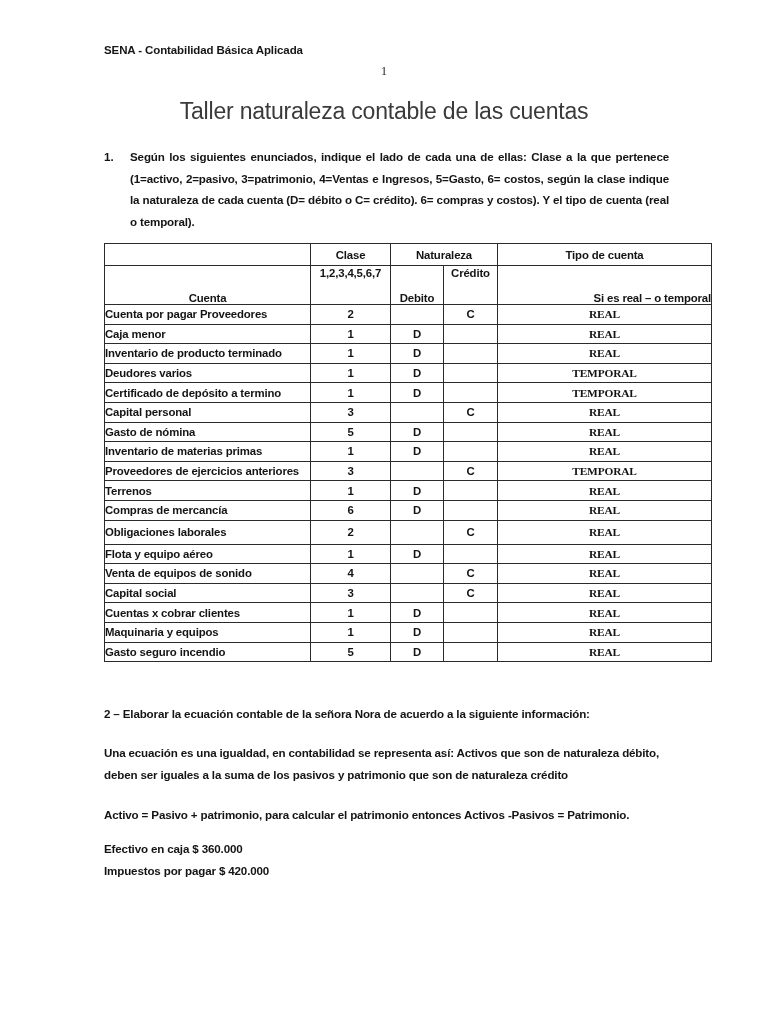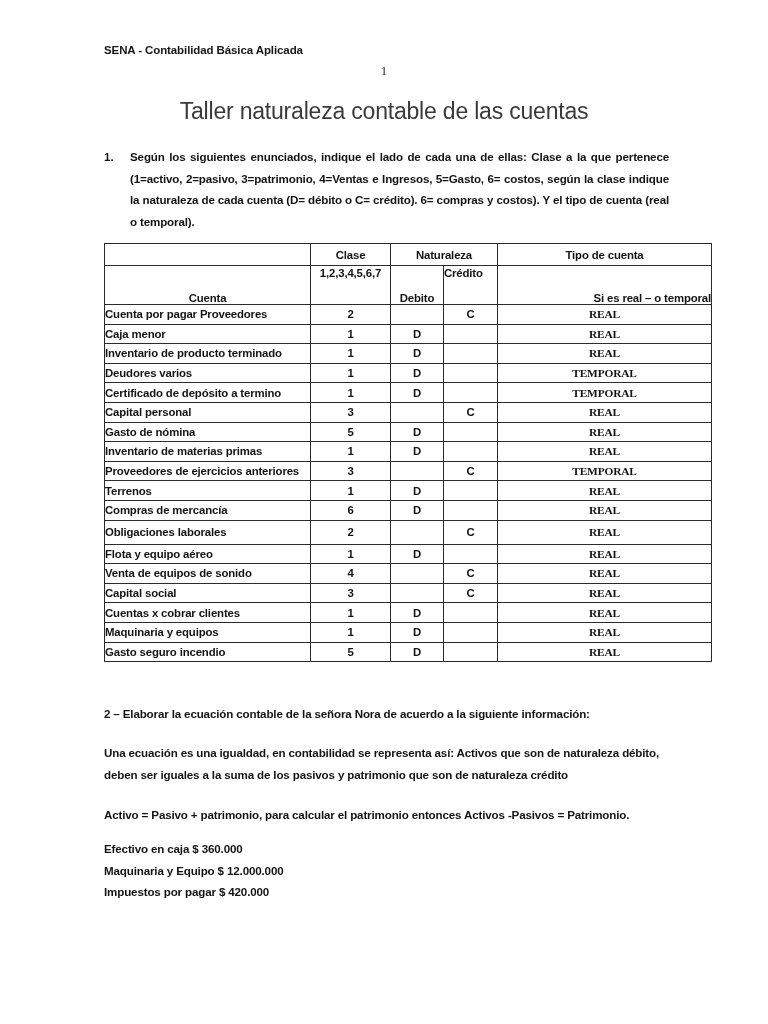"Crédito" .cell-credito-hd { text-align: left -> center }
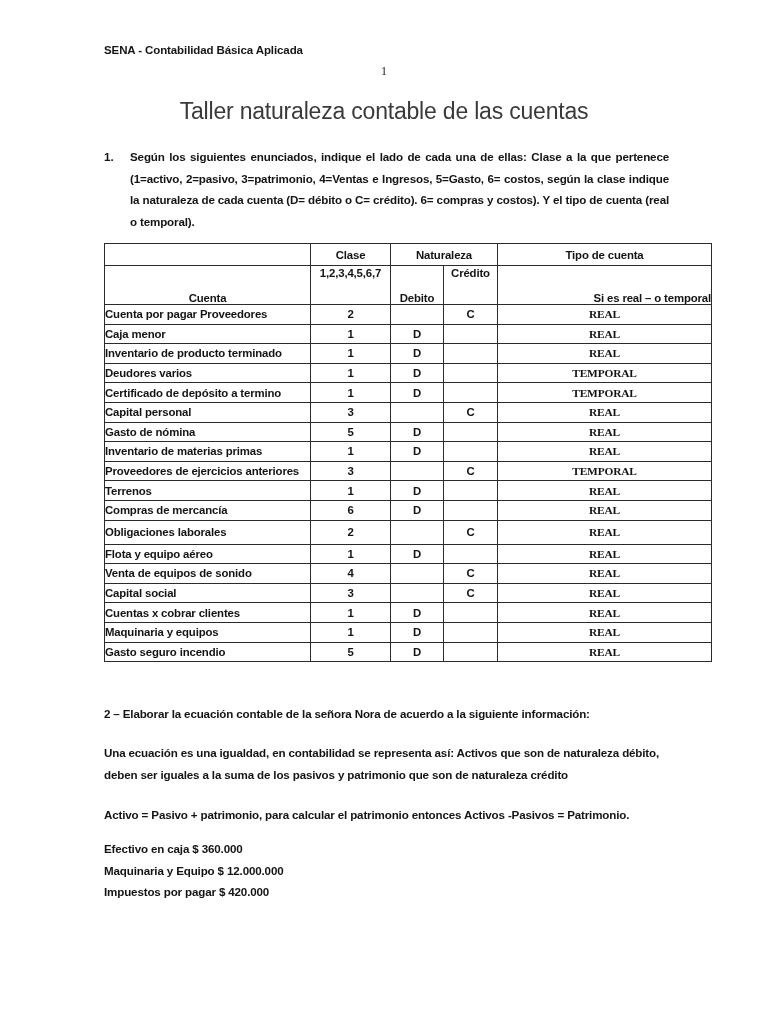"Maquinaria y Equipo $ 12.000.000" div { html: <div>Maquinaria y Equipo $ 12.000.000</div> -> none }
